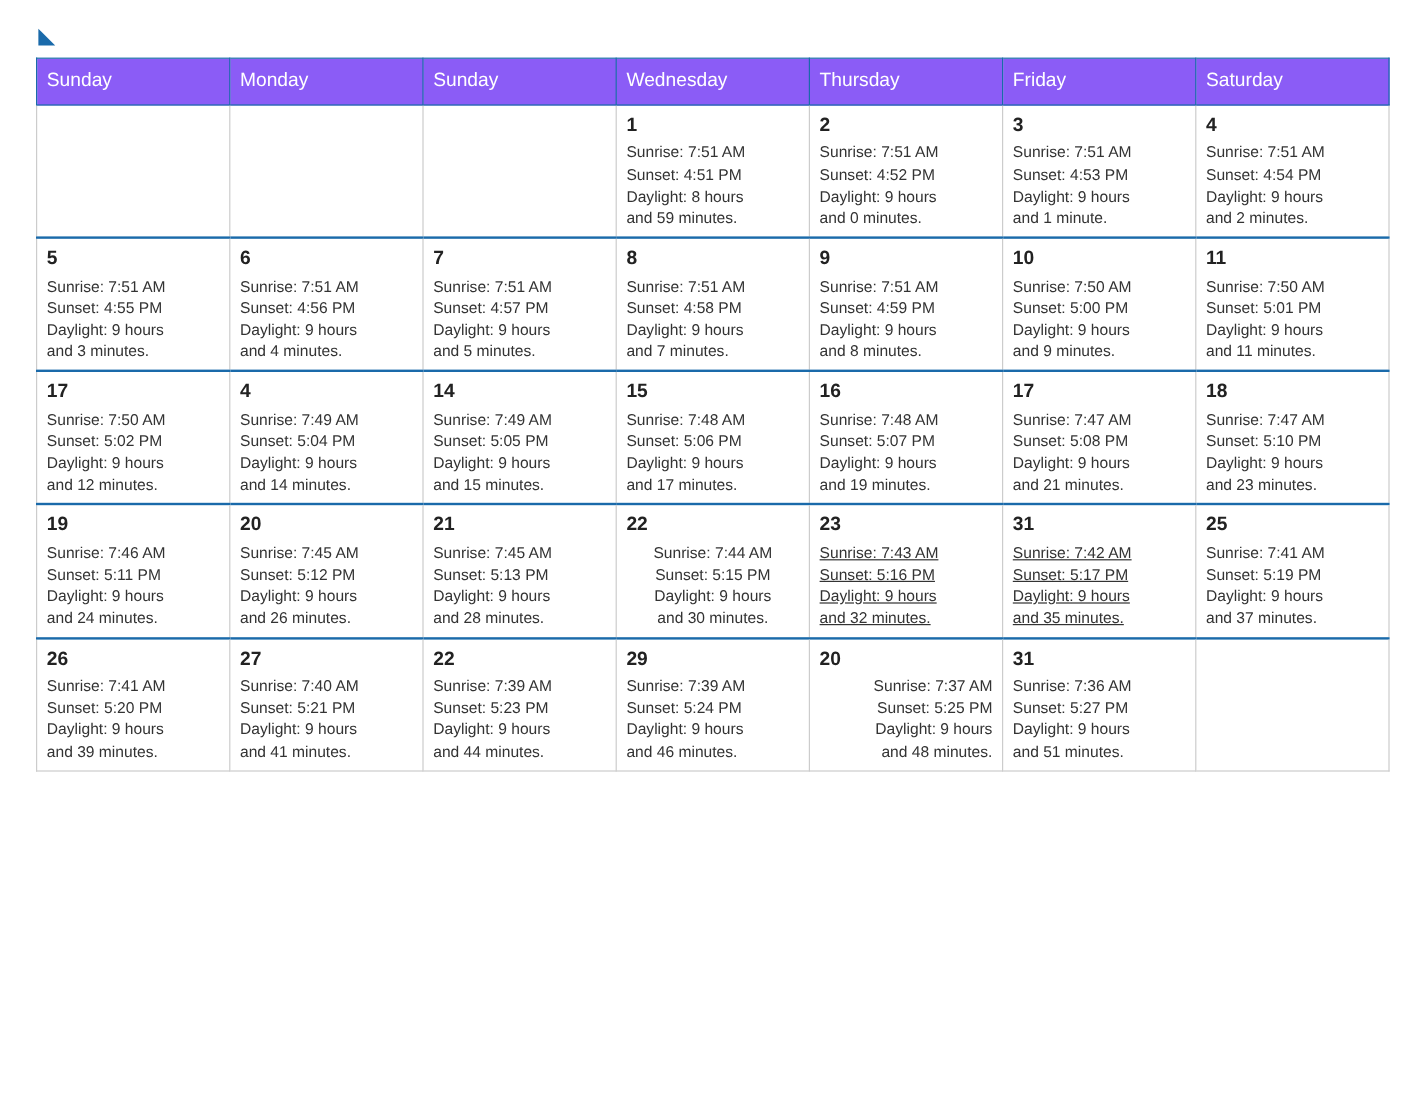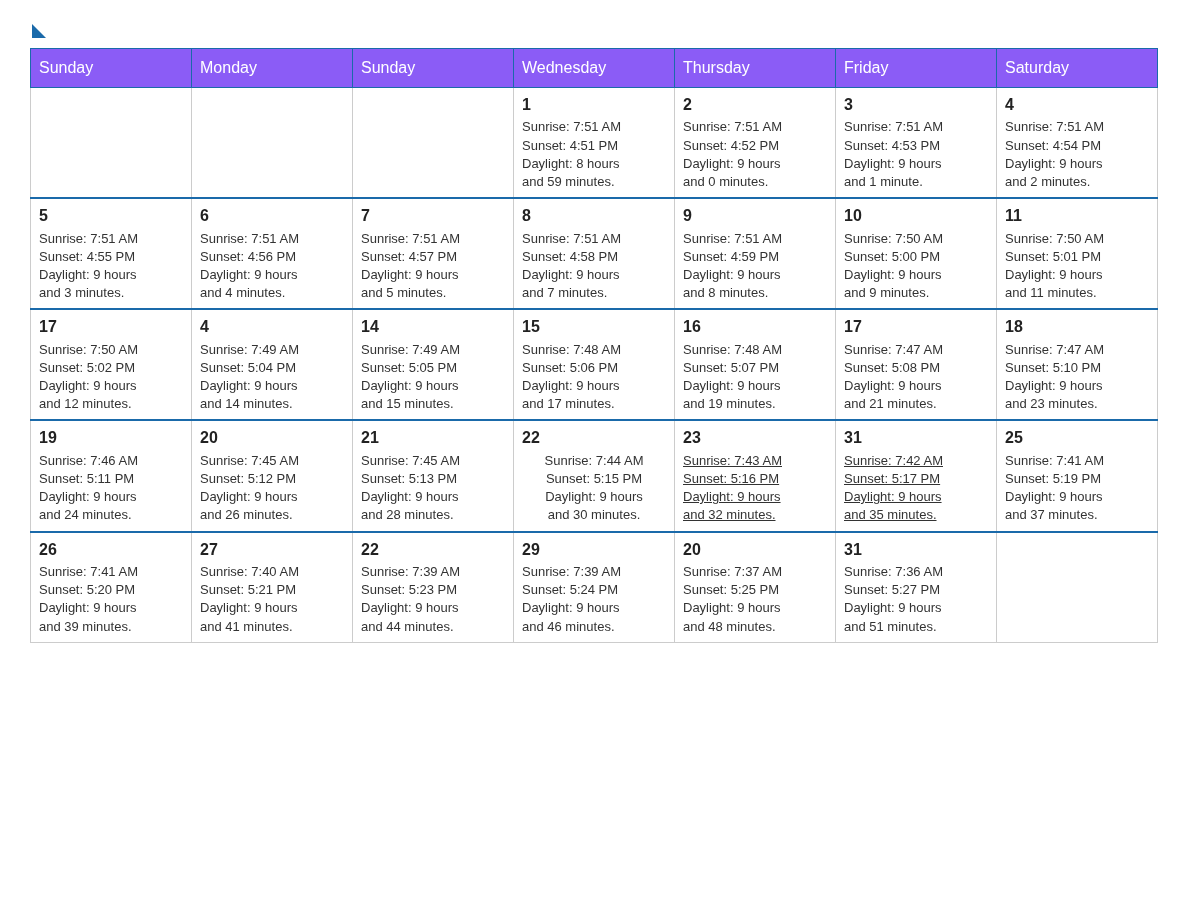"Sunrise: 7:37 AM" div.sun-info { text-align: none -> right }
